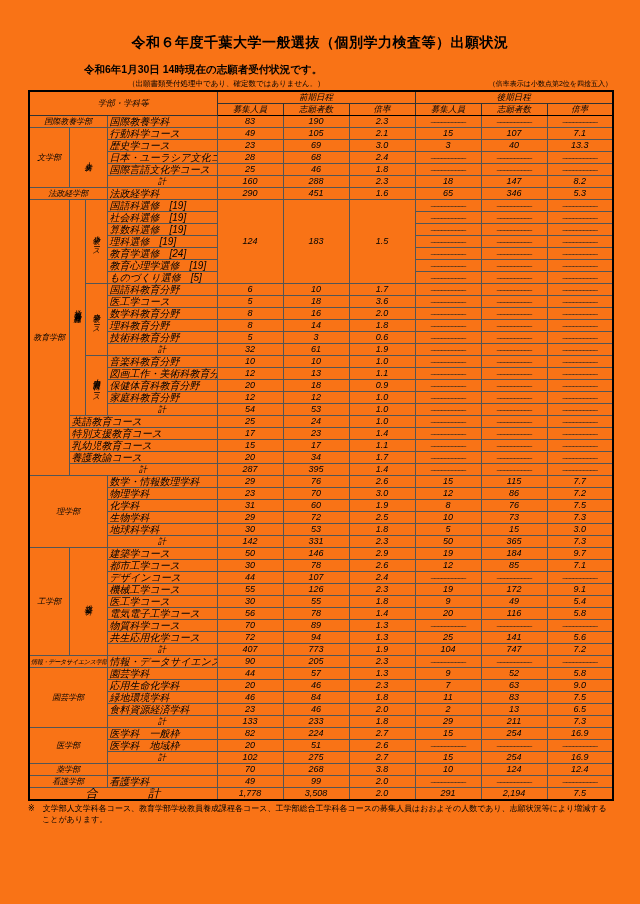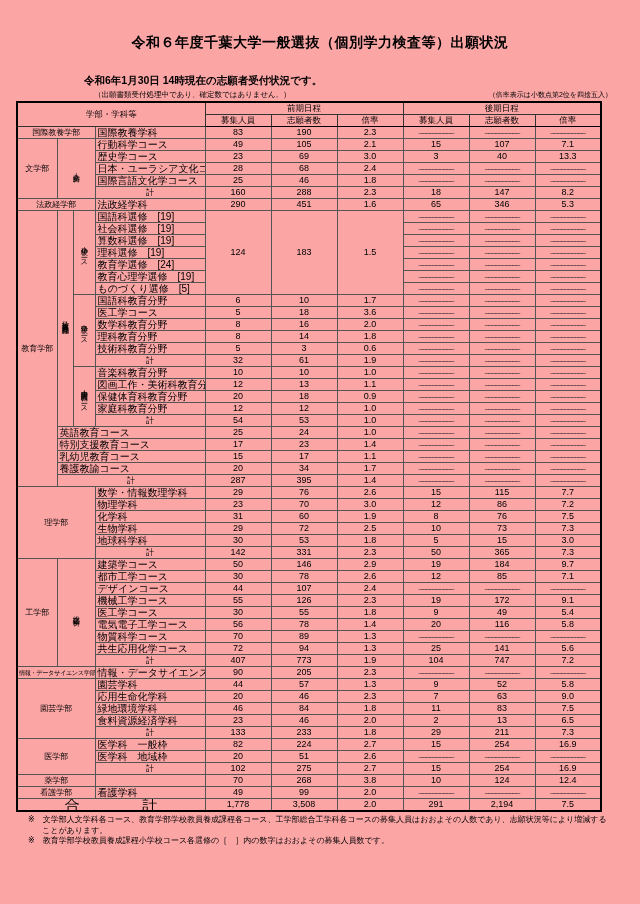"令和６年度千葉大学一般選抜（個別学力検査等）出願状況" .page { background: #fca5a5 -> #f97316 }
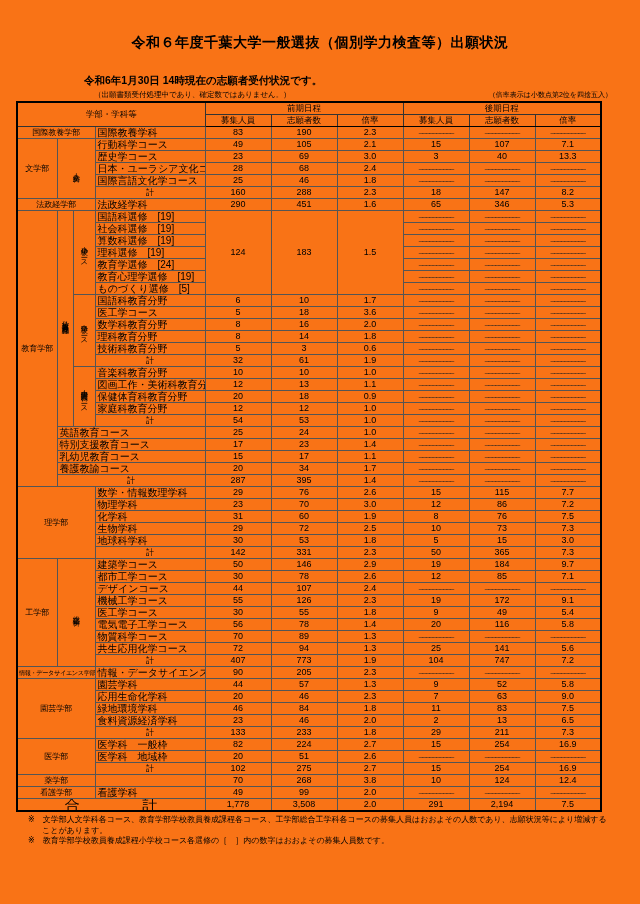"令和6年1月30日 14時現在の志願者受付状況です。" .subtitle { margin: 22px 0 0 84px -> 11px 0 0 84px }
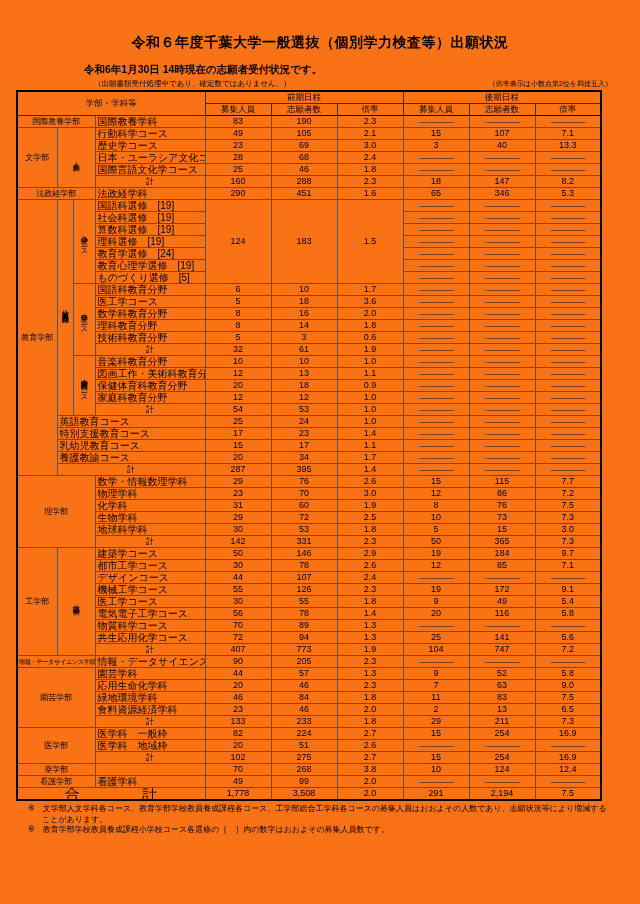"（出願書類受付処理中であり、確定数ではありません。）" .note-left { margin-left: none -> 34px }
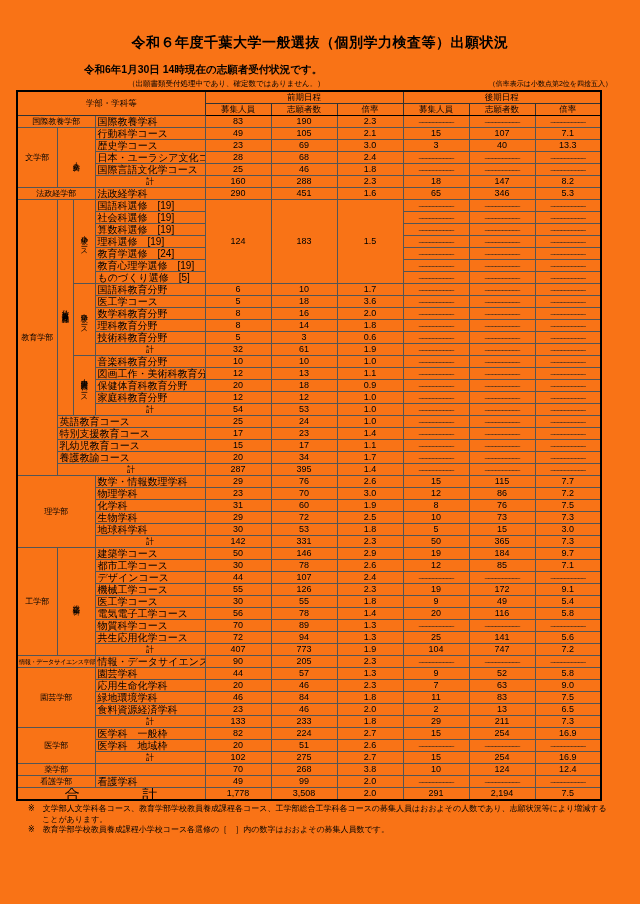"学部・学科等" table.app { font-style: none -> italic; margin-left: 16px -> 28px }
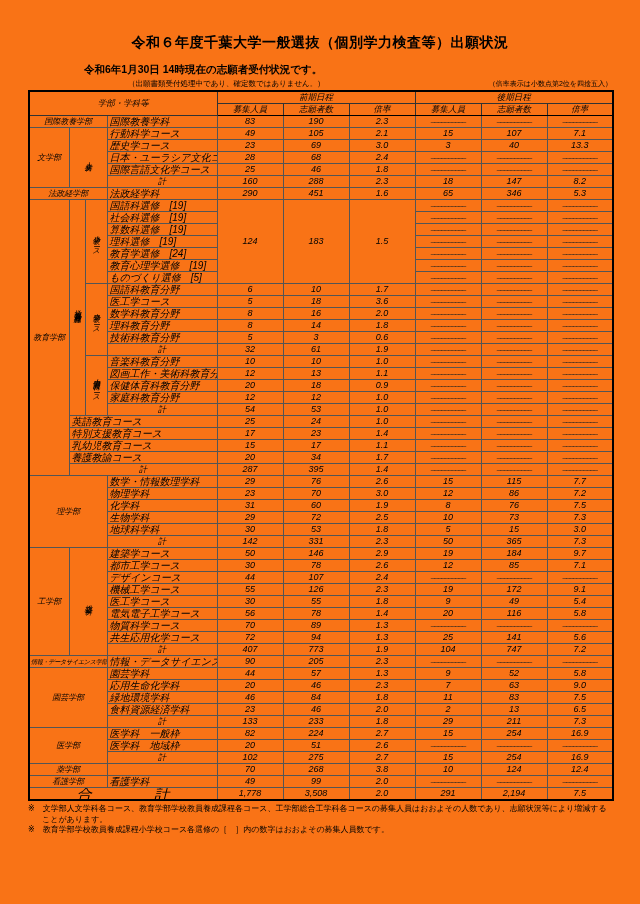"合 計" td.cw { font-size: 15px -> 12px }
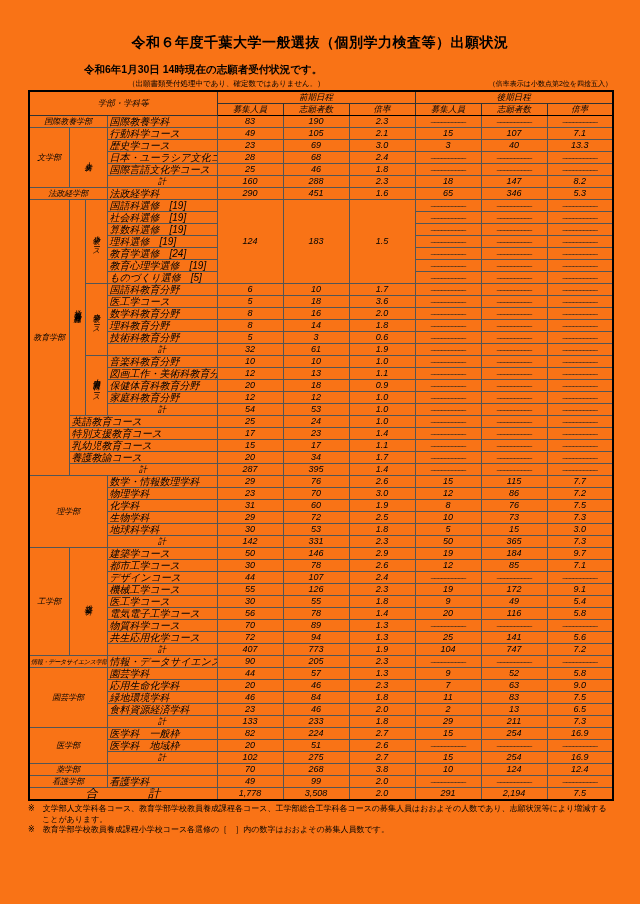"※ 教育学部学校教員養成課程小学校コース各選修の［" div.fn { html: <div>※ 教育学部学校教員養成課程小学校コース各選修の［ ］内の数字はおおよその募集人員数です。</div> -> none }
